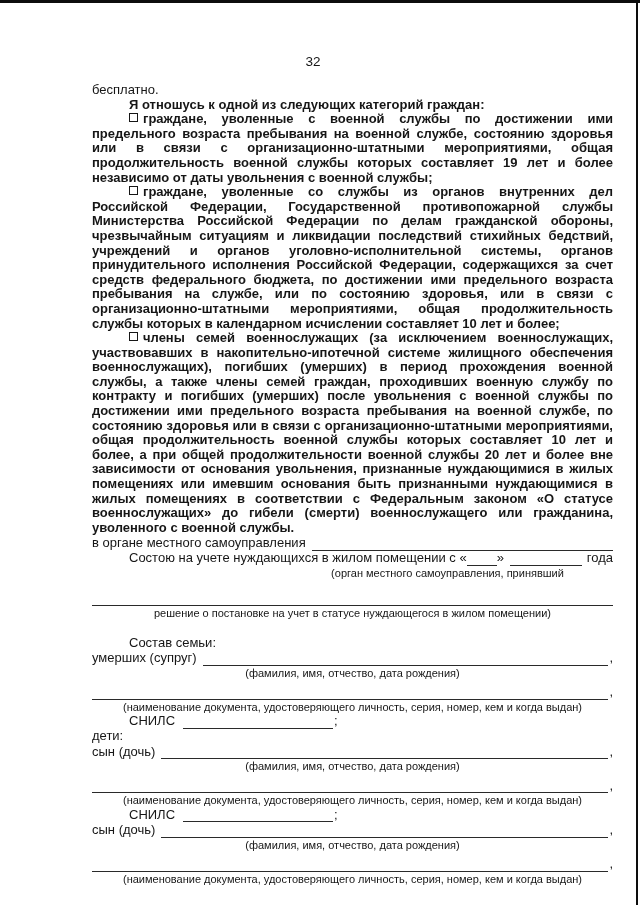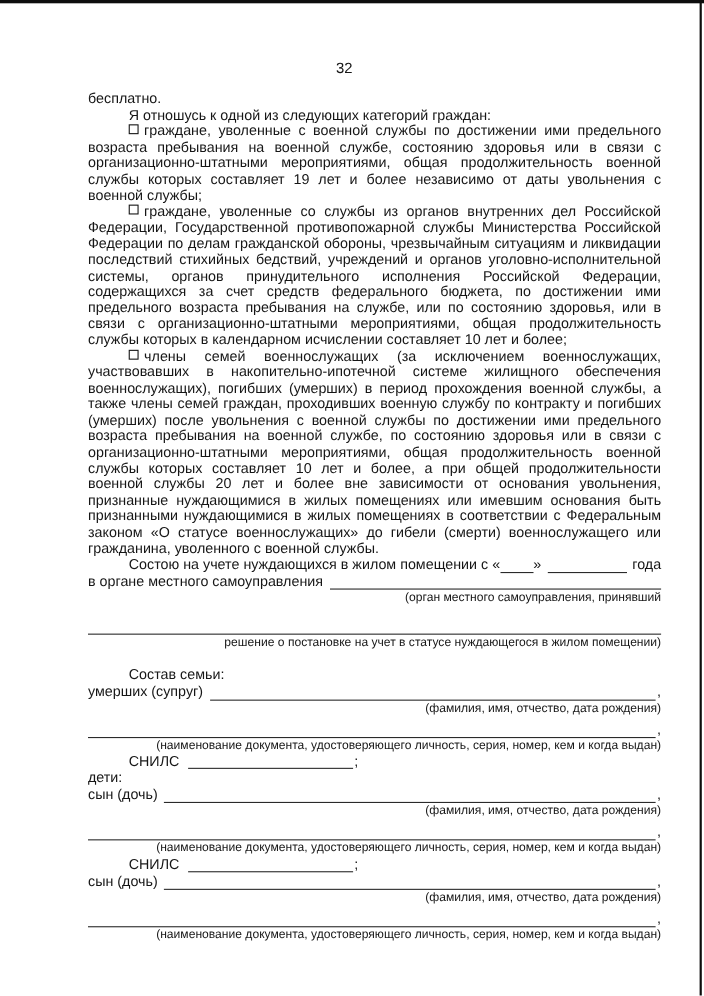"бесплатно." .content { left: 80px -> 92px }
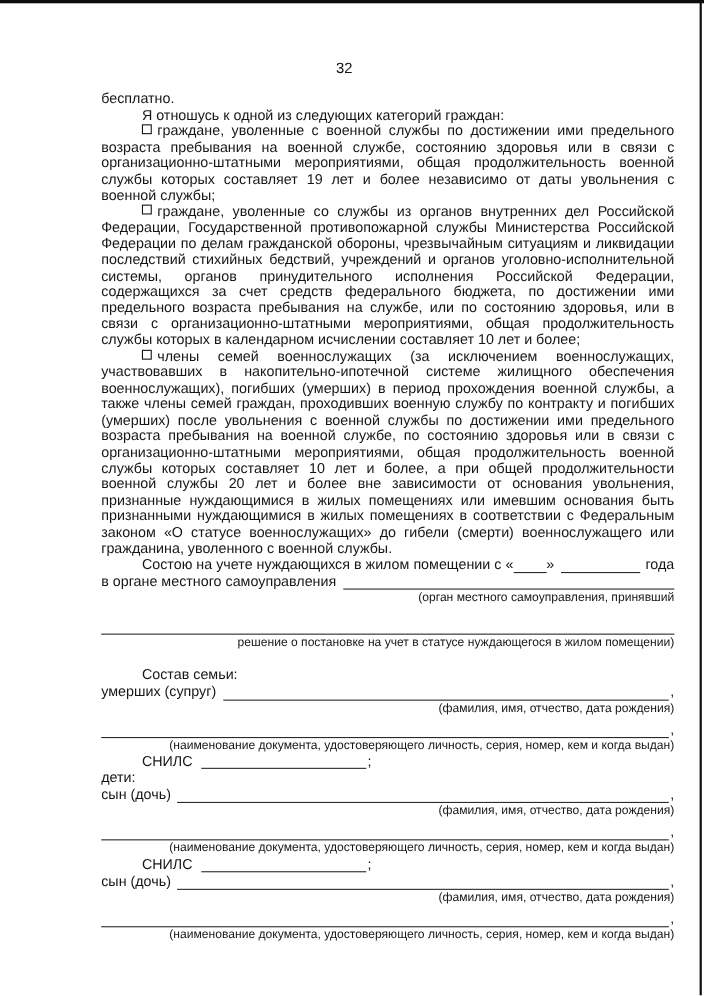"Я отношусь к одной из" p.indent { font-weight: none -> bold }
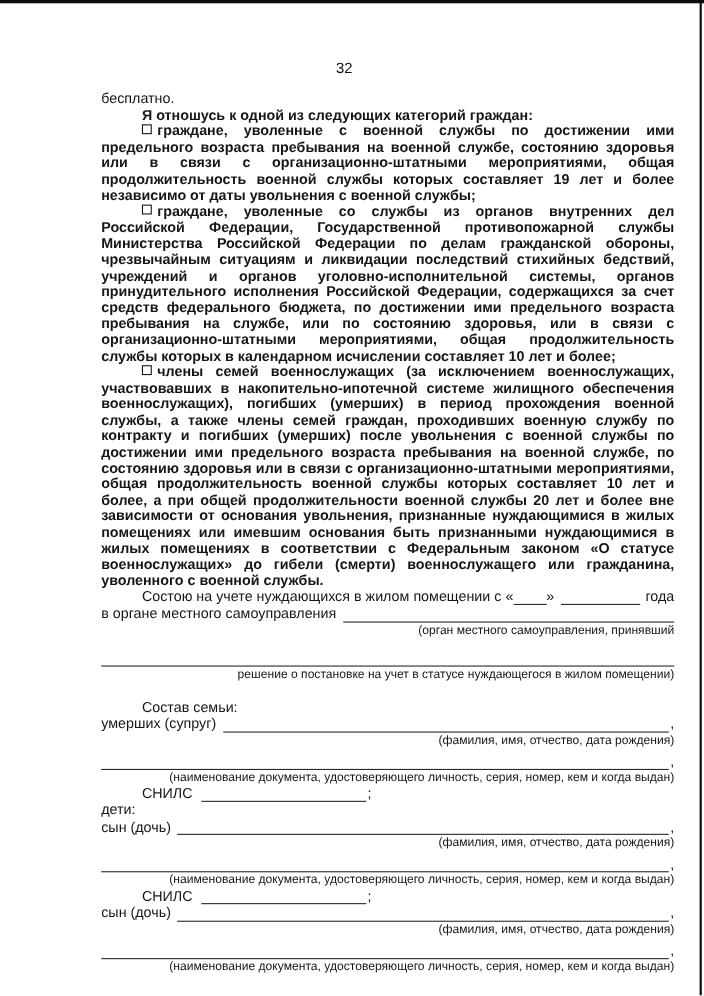"Состою на учете нуждающихся в" div.row { order: before "в органе местного самоуправления" -> after "в органе местного самоуправления" }
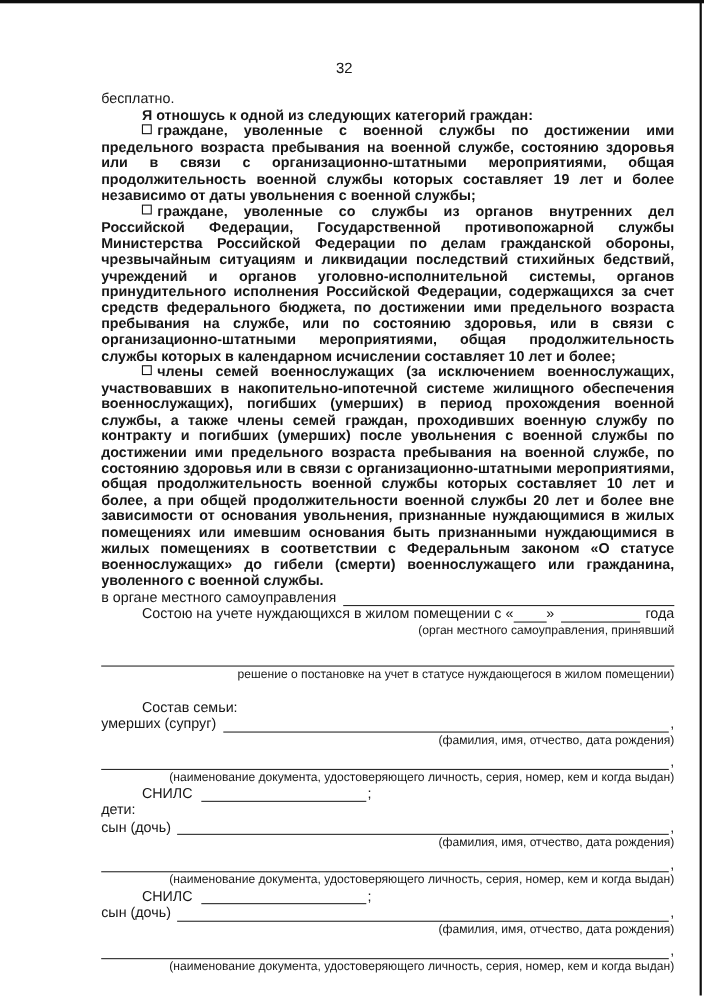"(орган местного самоуправления," .caption { text-align: right -> center }
